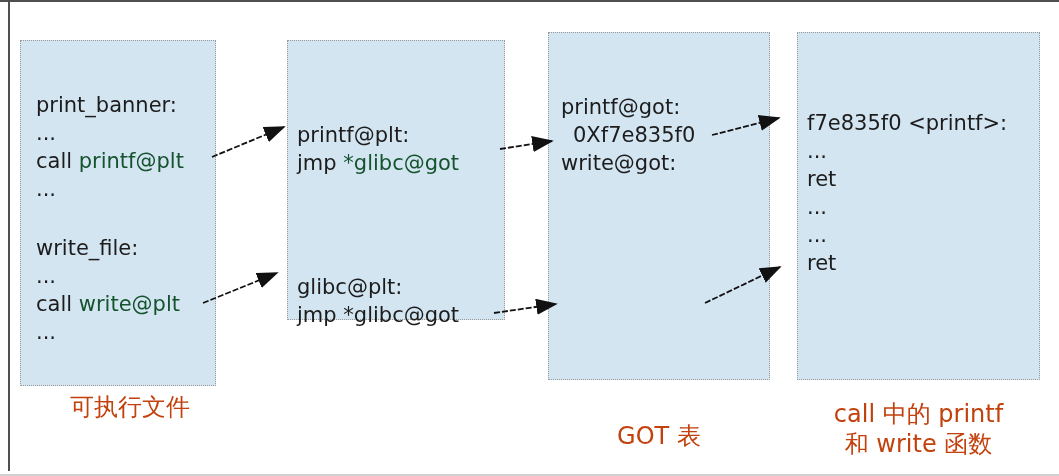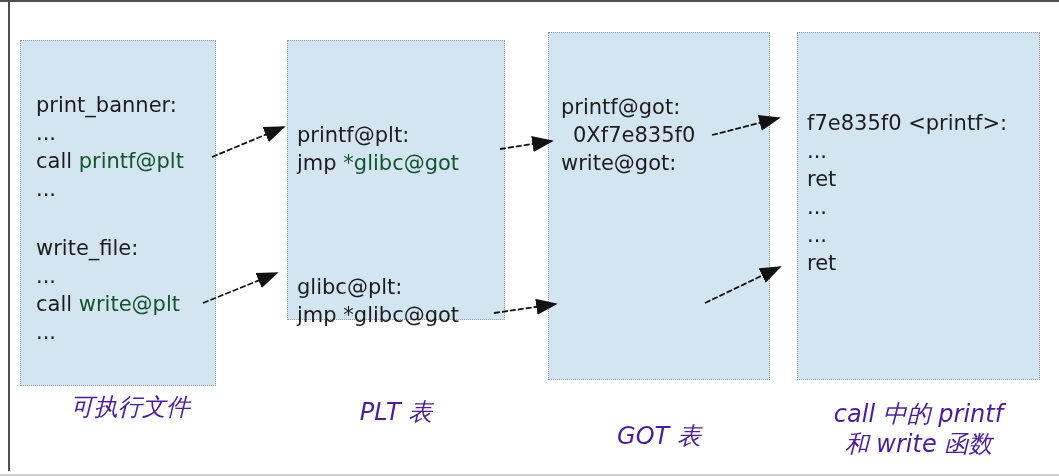"可执行文件" .caption { color: #4c1d95 -> #c2410c; font-style: italic -> none }
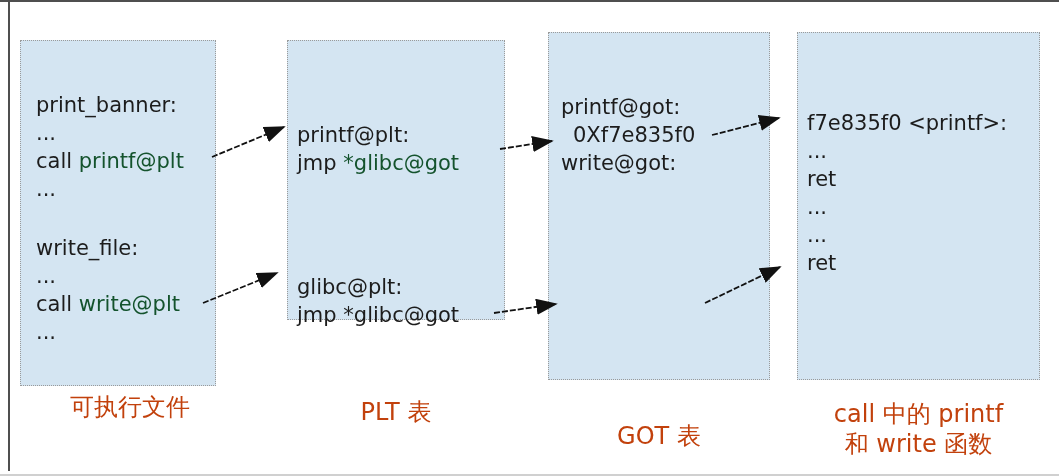"PLT 表" div.caption { html: <div>PLT 表</div> -> none }
